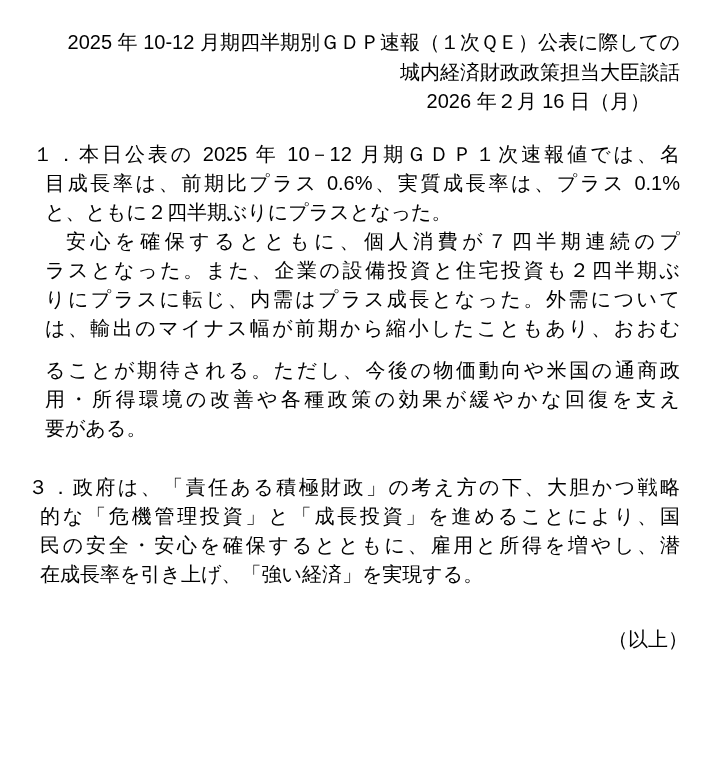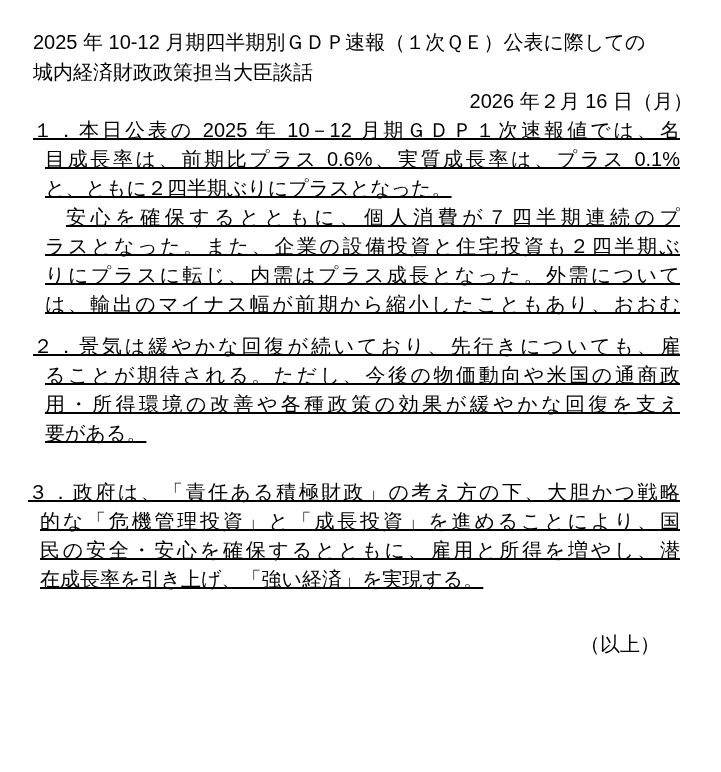"2025 年 10-12 月期四半期別ＧＤＰ速報（１次ＱＥ）公表に際しての" .title-line { text-align: left -> right }
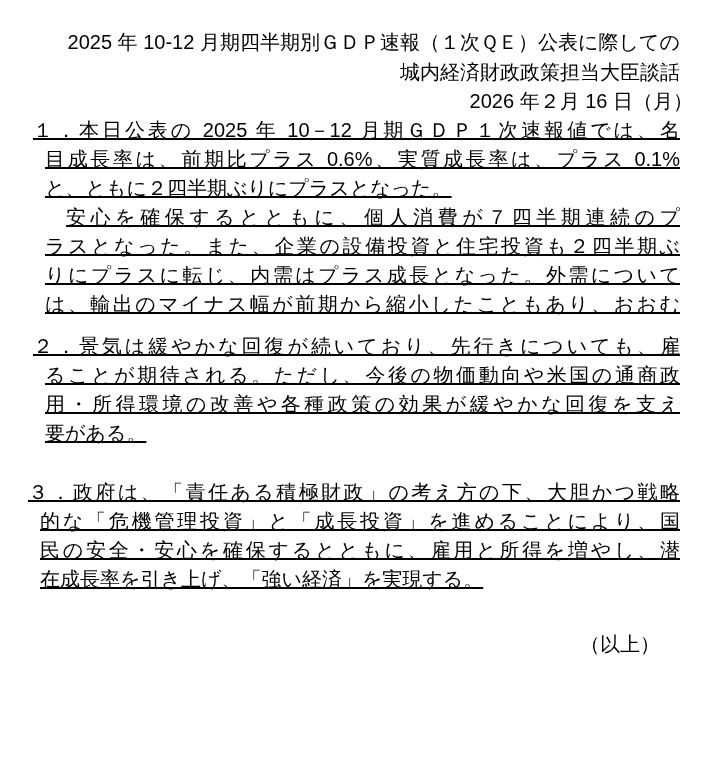"2026 年２月 16 日（月）" .date-line { padding-right: 28px -> 71px }
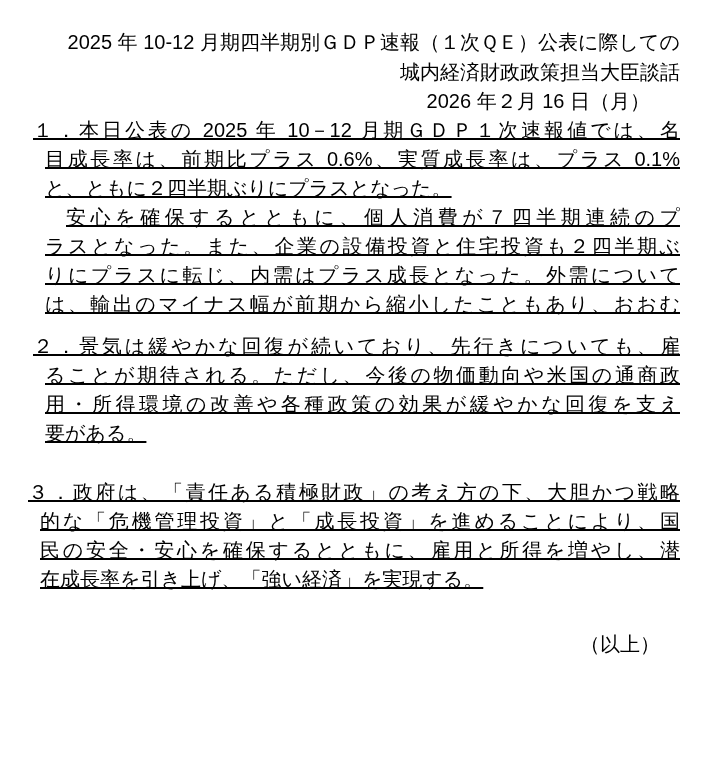"１．本日公表の 2025 年 10－12 月期ＧＤＰ１次速報値では、名" .body-block { margin-top: none -> 24px; text-decoration: underline -> none }
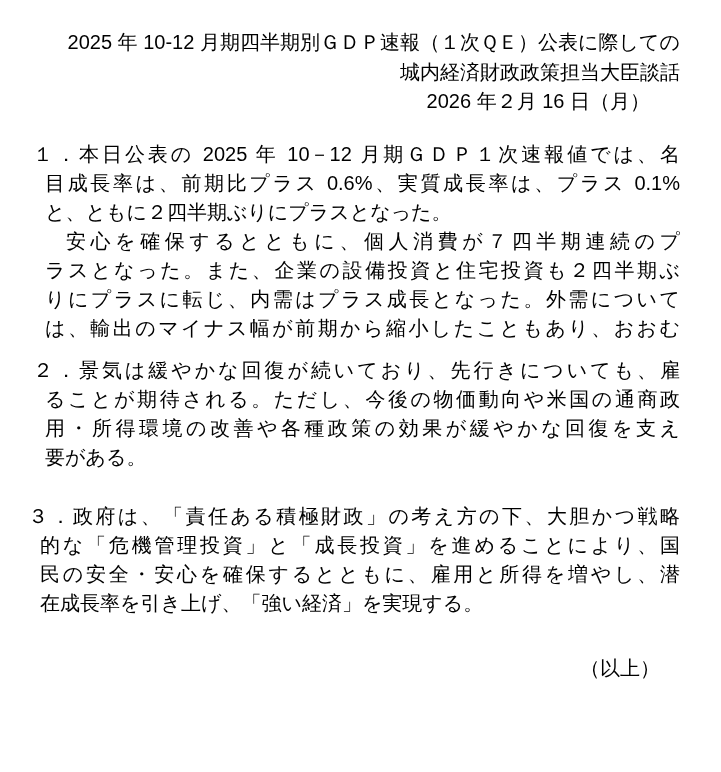"２．景気は緩やかな回復が続いており、先行きについても、雇" div.line { html: <div>２．景気は緩やかな回復が続いており、先行きについても、雇</div> -> none }
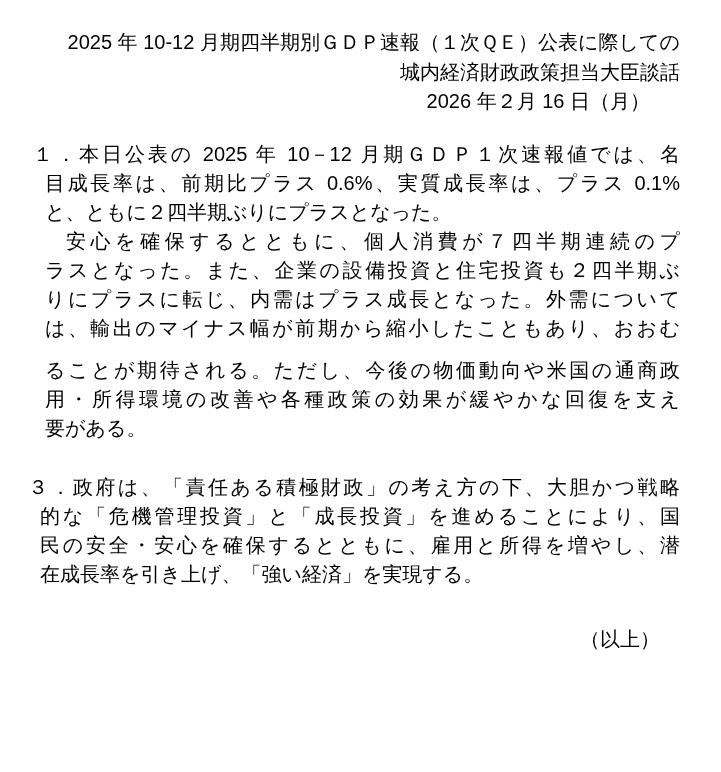"（以上）" .closing-line { padding-right: 61px -> 33px }
